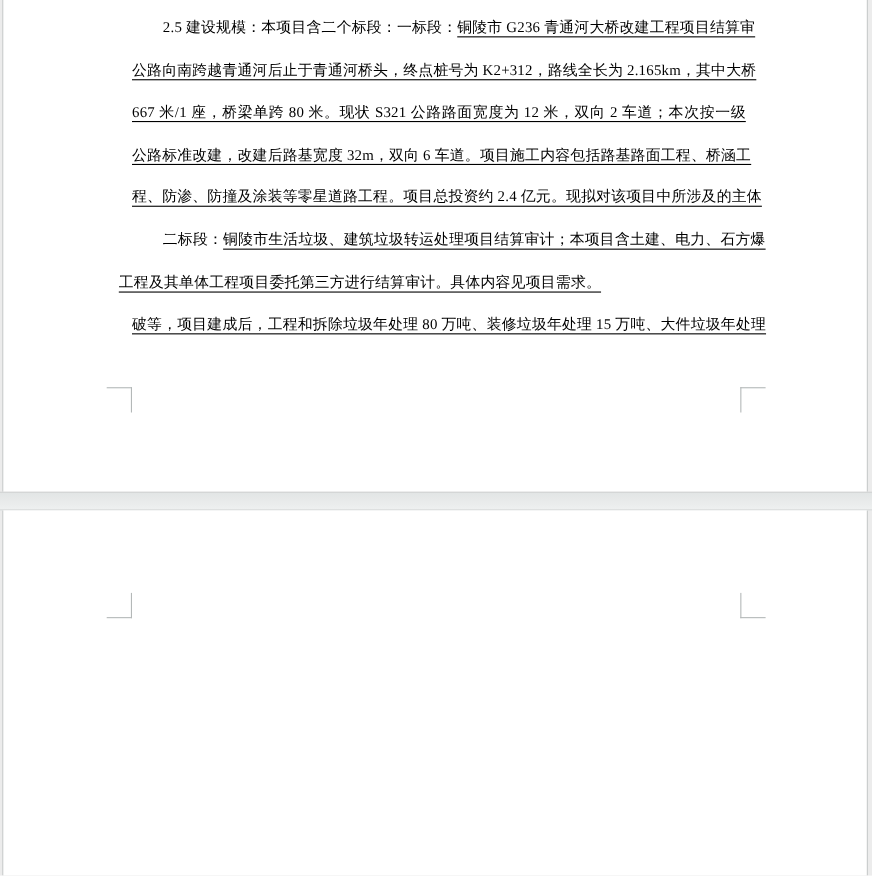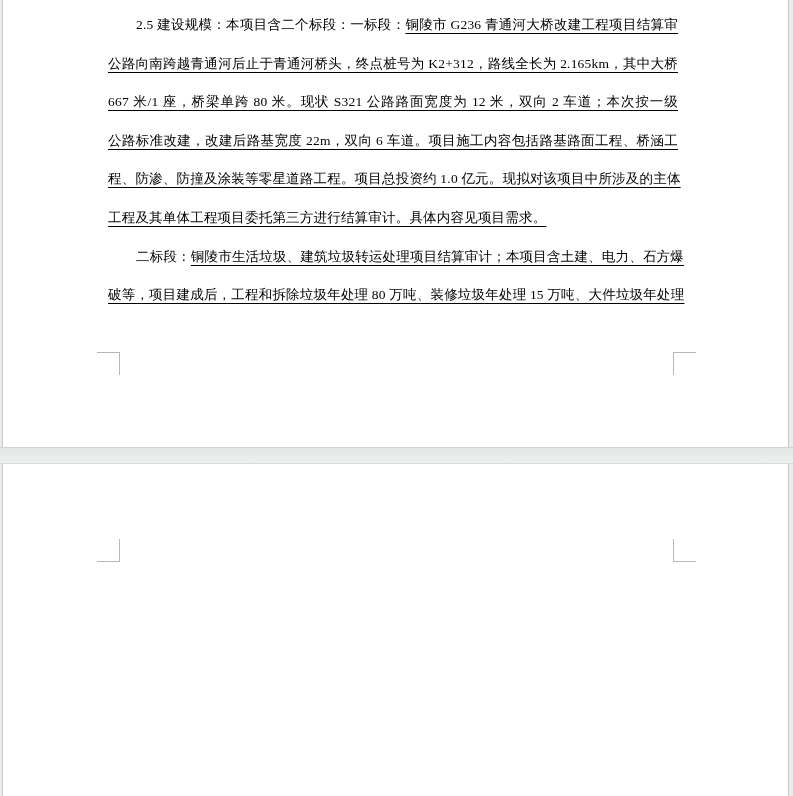"2.5 建设规模：本项目含二个标段：一标段：铜陵市 G236" .line.j { margin-left: none -> 12px }
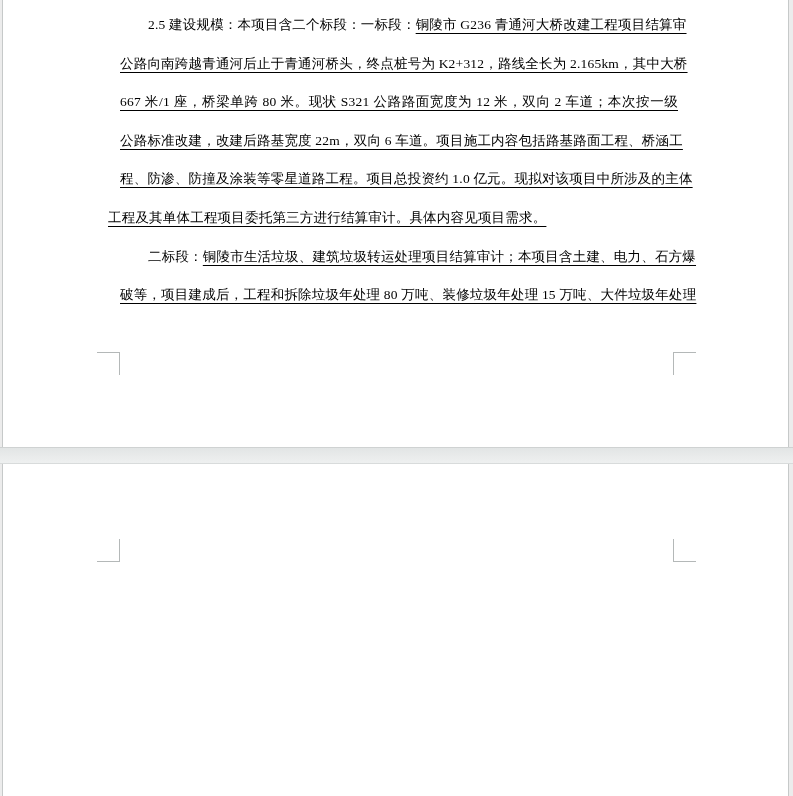"公路标准改建，改建后路基宽度 22m，双向 6" span.u { text: 22m -> 32m }
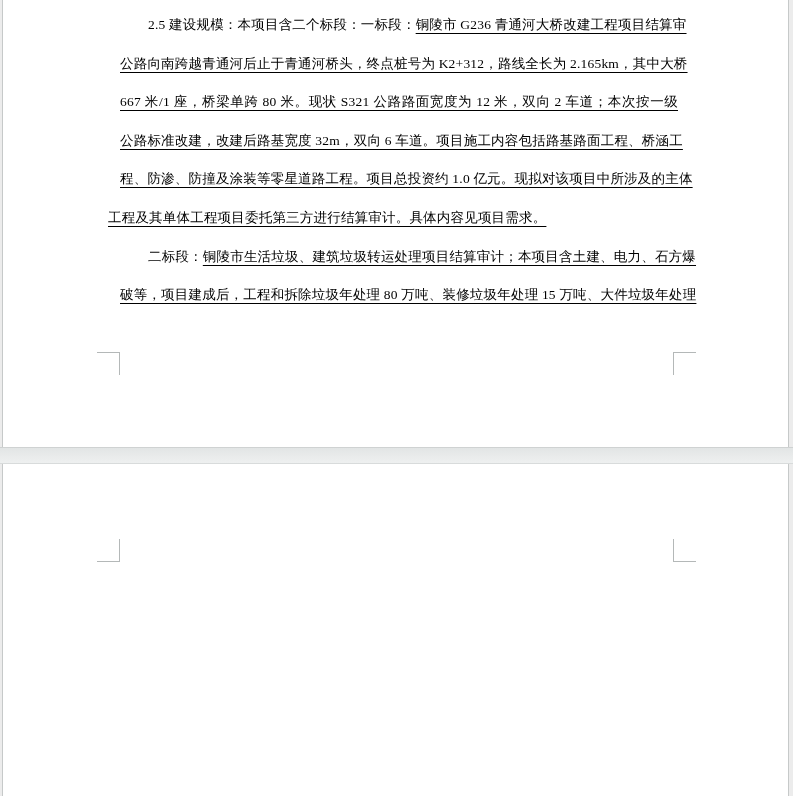"程、防渗、防撞及涂装等零星道路工程。项目总投资约 1.0" span.u { text: 1.0 -> 2.4 }
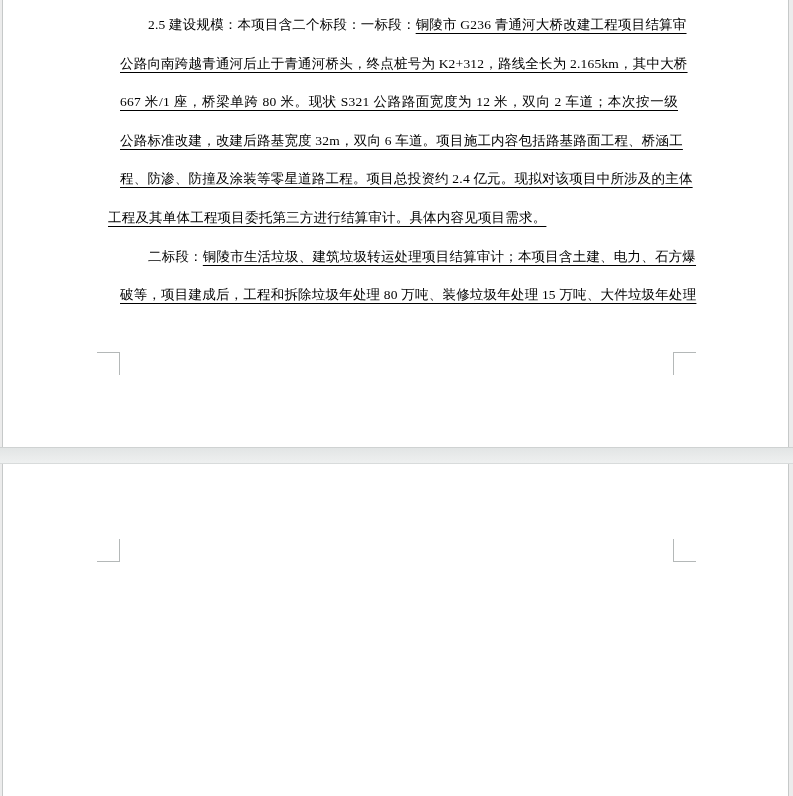"工程及其单体工程项目委托第三方进行结算审计。具体内容见项目需求。" div.line { order: before "二标段：铜陵市生活垃圾、建筑垃圾转运处理项目结算审计；本项目含土建、电力、石方爆" -> after "二标段：铜陵市生活垃圾、建筑垃圾转运处理项目结算审计；本项目含土建、电力、石方爆" }
